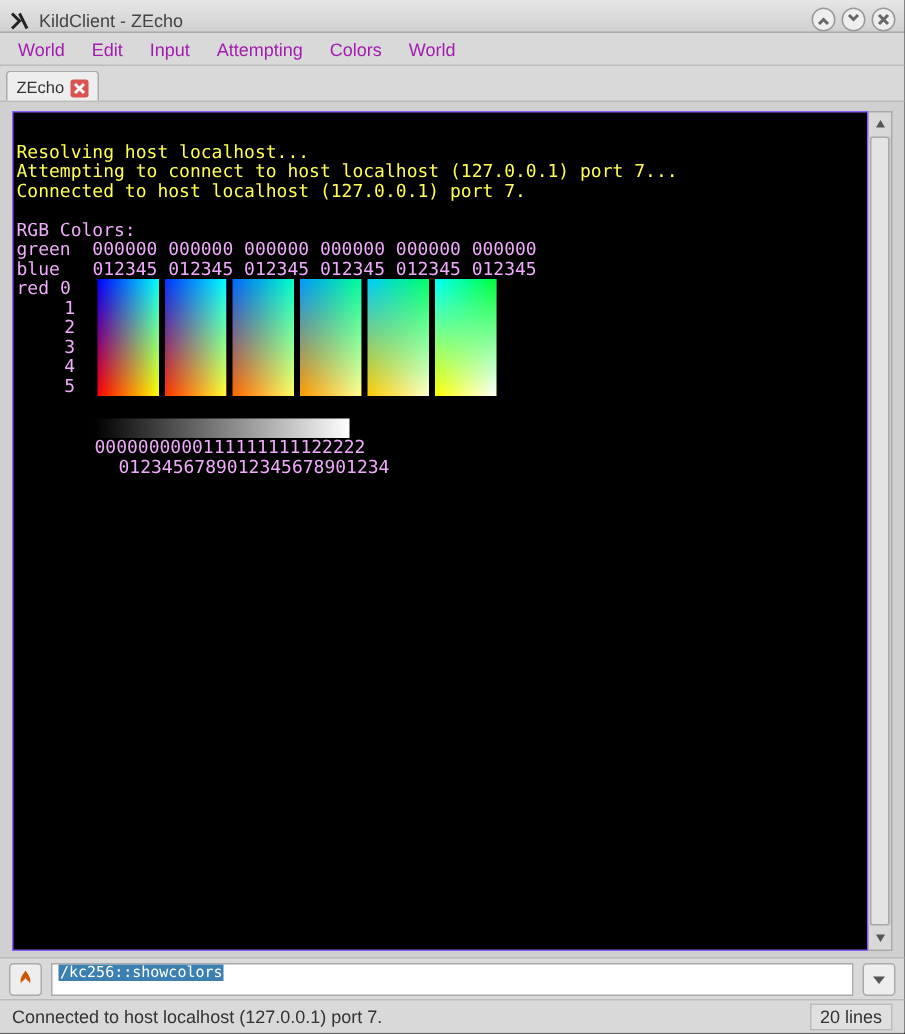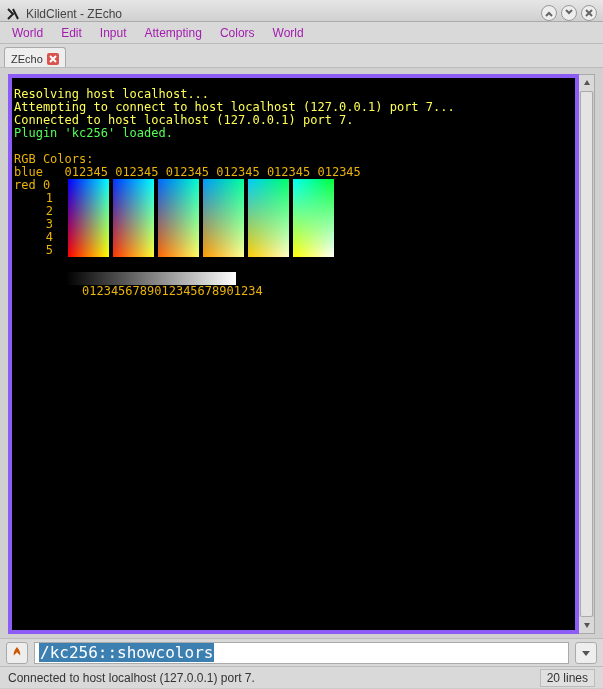"Resolving host localhost..." .terminal { border: 4px solid #8b5cf6 -> 1px solid #8b5cf6; padding: 10px 2px -> 20px 2px }
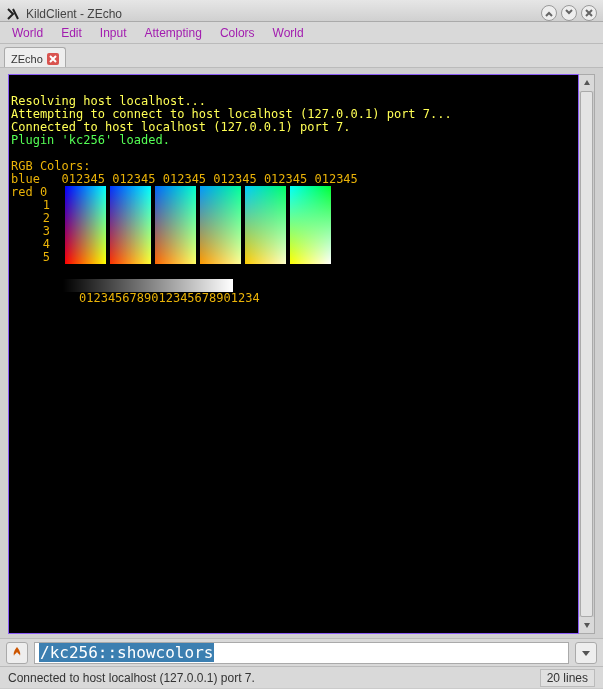"Plugin 'kc256' loaded." div.g { html: <div>Plugin 'kc256' loaded.</div> -> none }
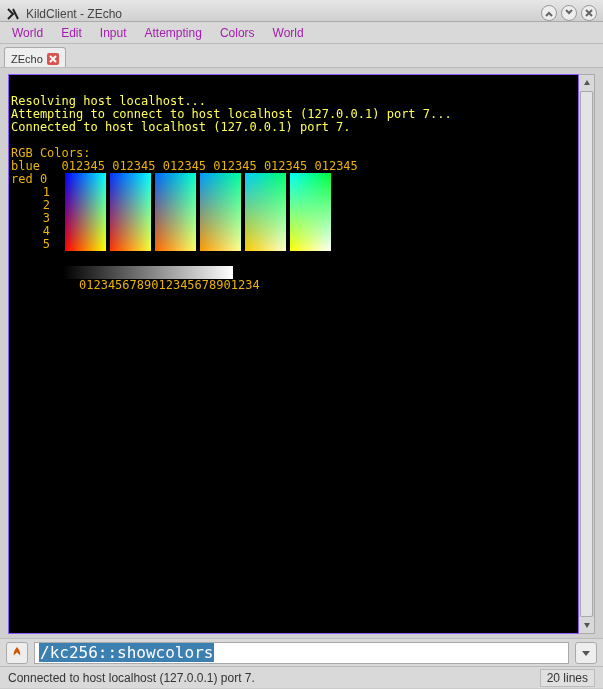"RGB Colors:" .terminal .w { color: #eab308 -> #f0abfc }
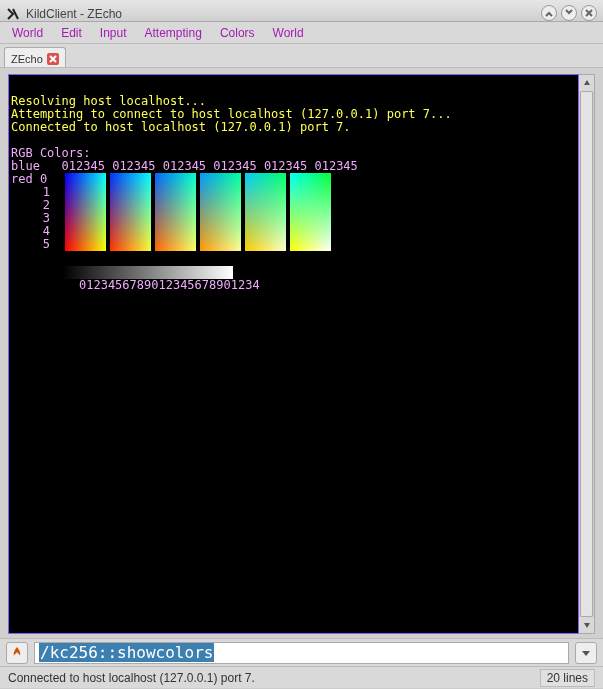"green 000000 000000 000000 000000" div.w { html: none -> <div> <span>green</span>&nbsp;&nbsp;<span>000000 000000 000000 000000 000000 000000</span> </div> }
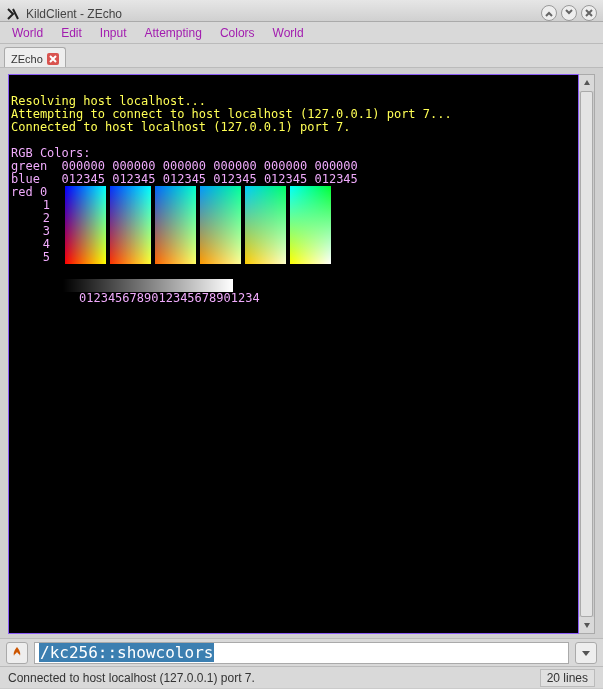"0000000000111111111122222" div.w { html: none -> <div>0000000000111111111122222</div> }
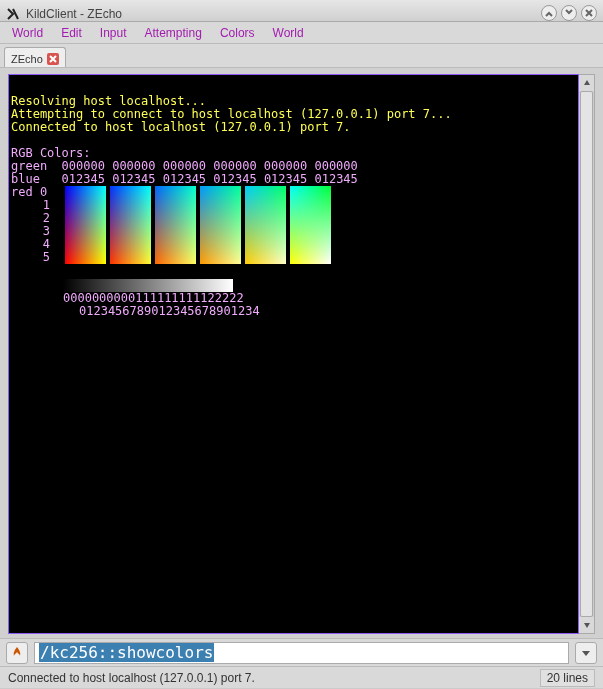"/kc256::showcolors" .cmdinput { font-size: 16px -> 10px }
